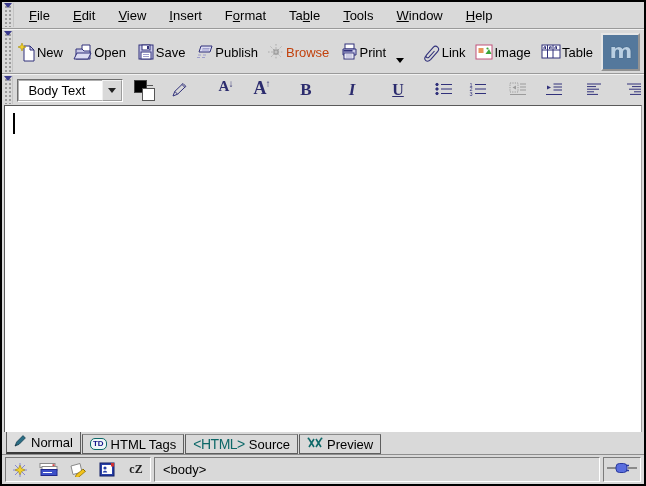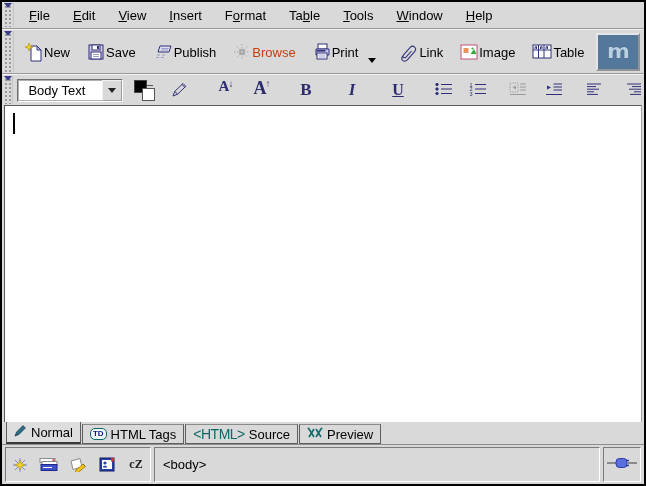"Open" div.tbtn { html: none -> <div> <span> <svg> <path></path> <path></path> <path></path> </svg> </span> <span>Open</span> </div> }
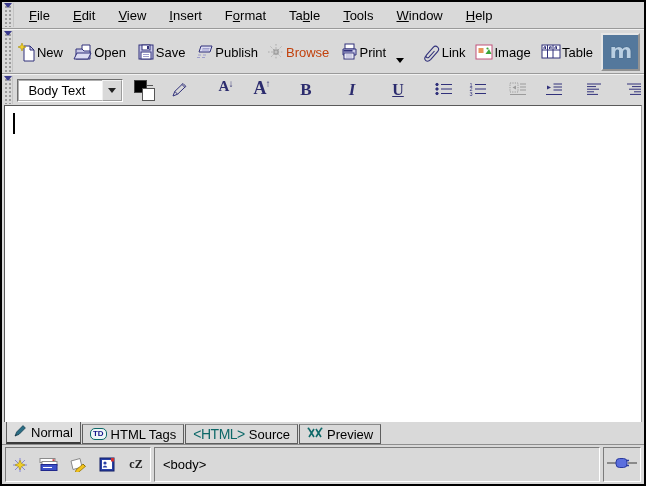"cZ" .statusbar { height: 40px -> 30px }
